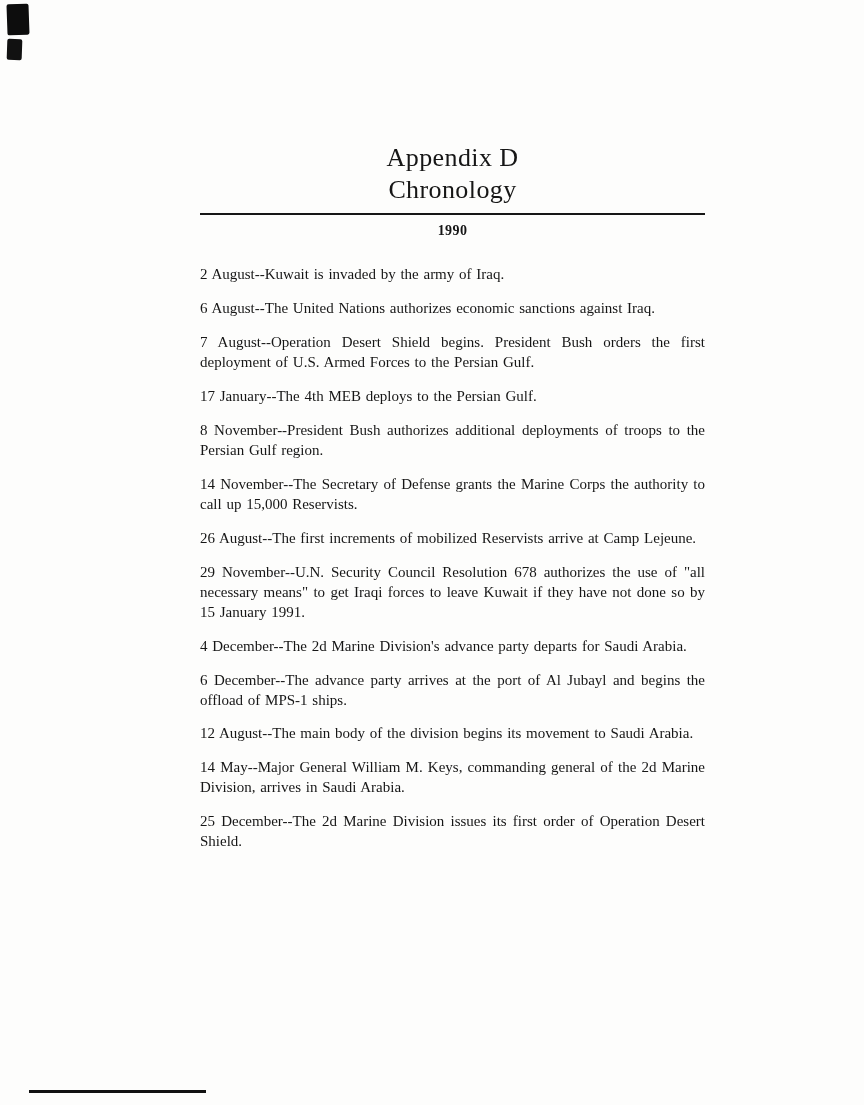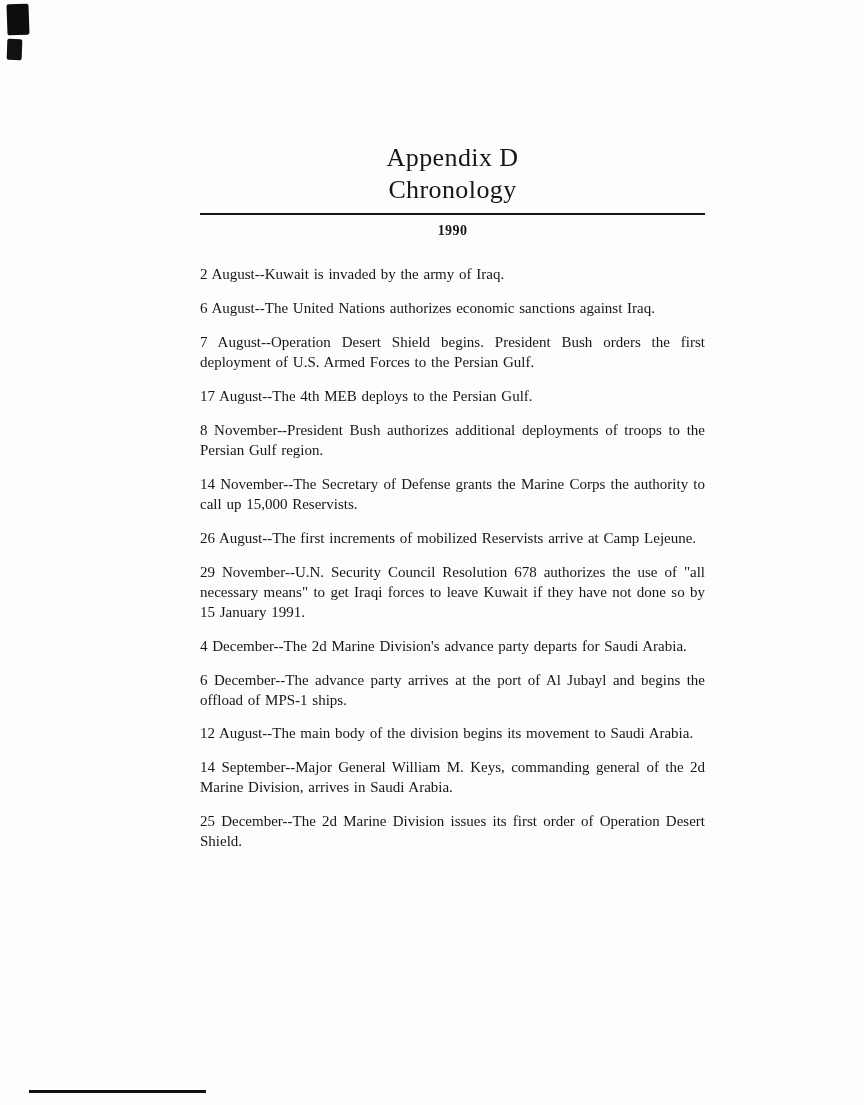"17 August--The 4th MEB deploys" p.entry { text: August--The -> January--The }
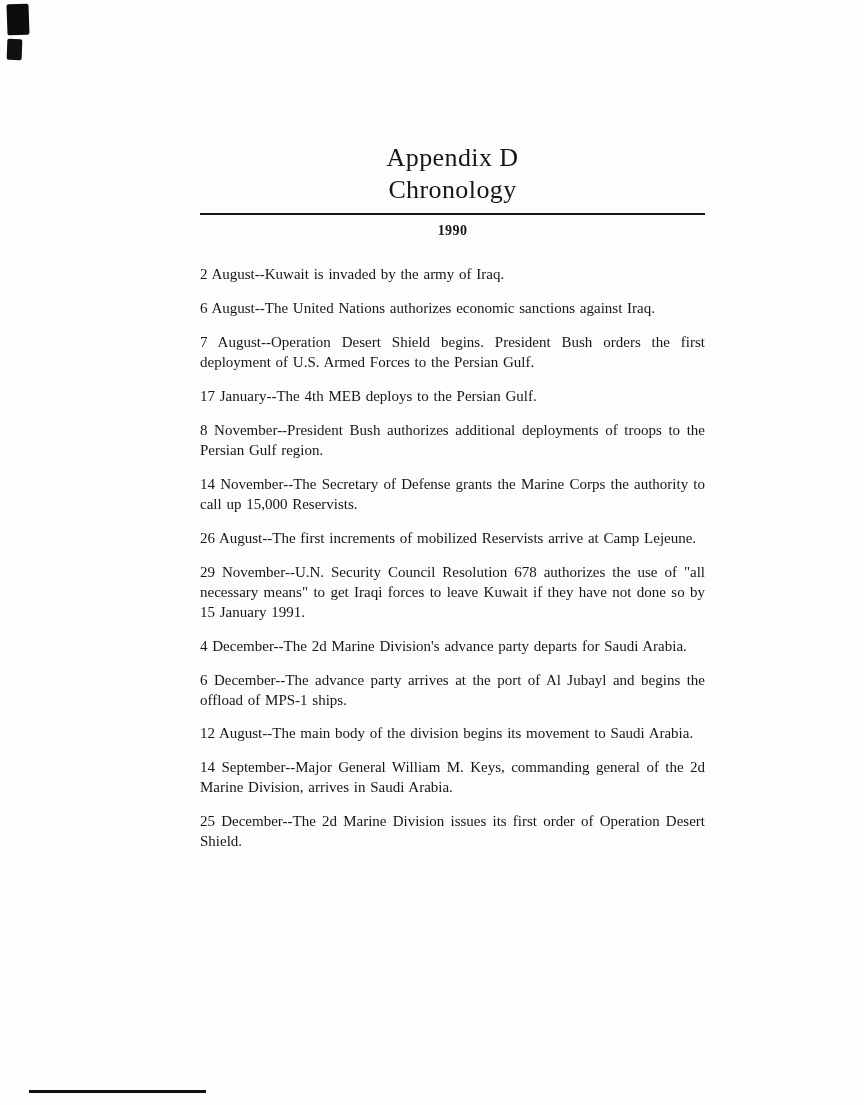"14 September--Major General William M." p.entry { text: September--Major -> May--Major }
